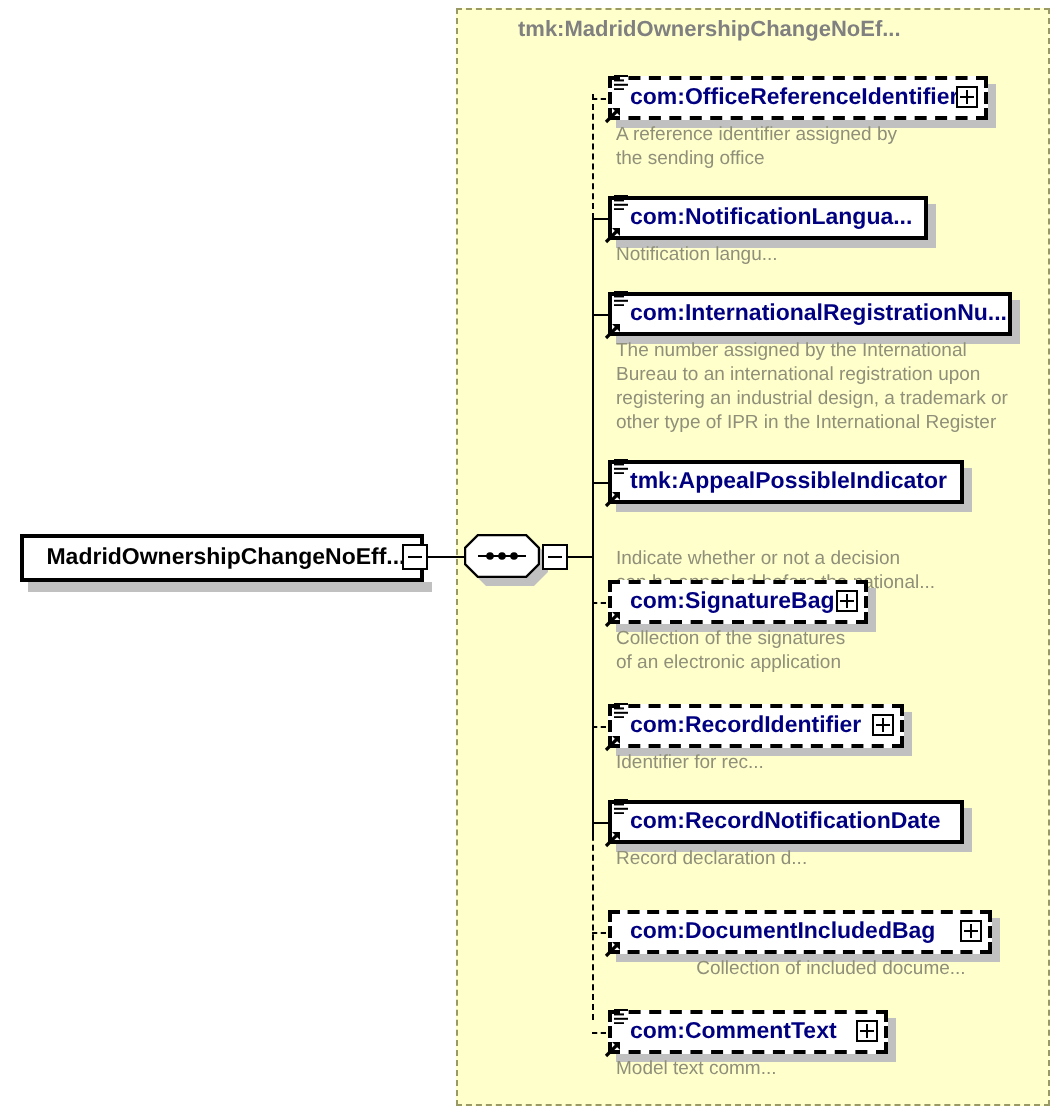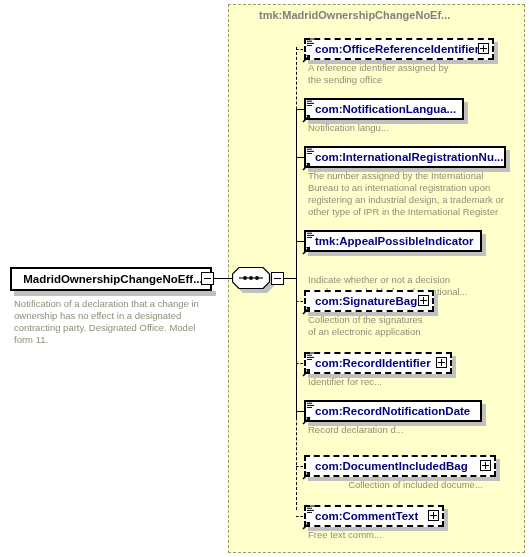"Notification of a declaration that" div { html: <div>Notification of a declaration that a change in ownership has no effect in a designated contracting party. Designated Office. Model form 11.</div> -> none }
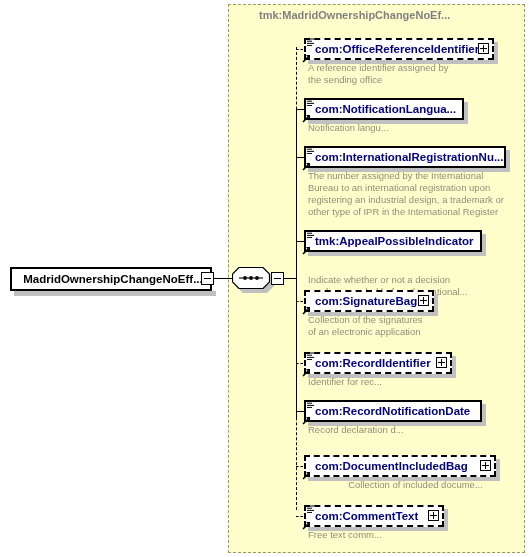"Free text comm..." div.annot { text: Free -> Model }
